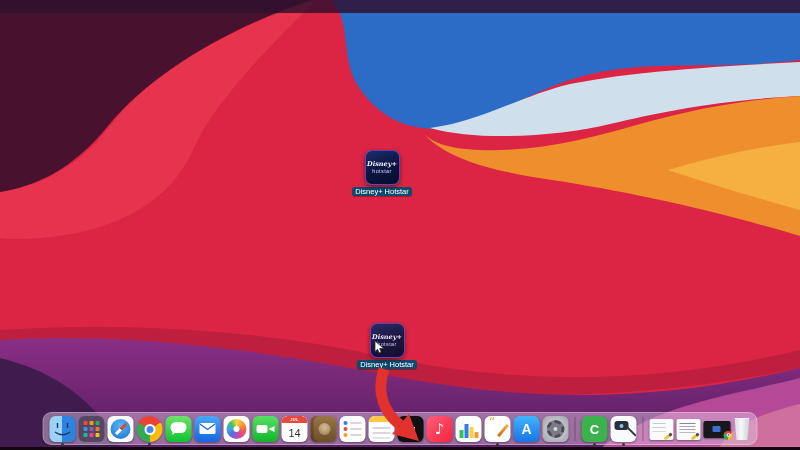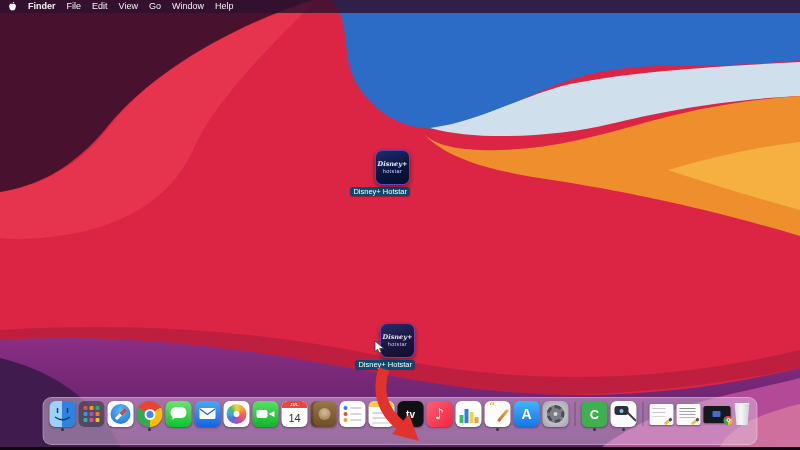"Finder" div.mb-left { html: <div> <span> <svg> <path></path> <path></path> </svg> </span> <span>Finder</span> <span>File</span> <span>Edit</span> <span>View</span> <span>Go</span> <span>Window</span> <span>Help</span> </div> -> none }
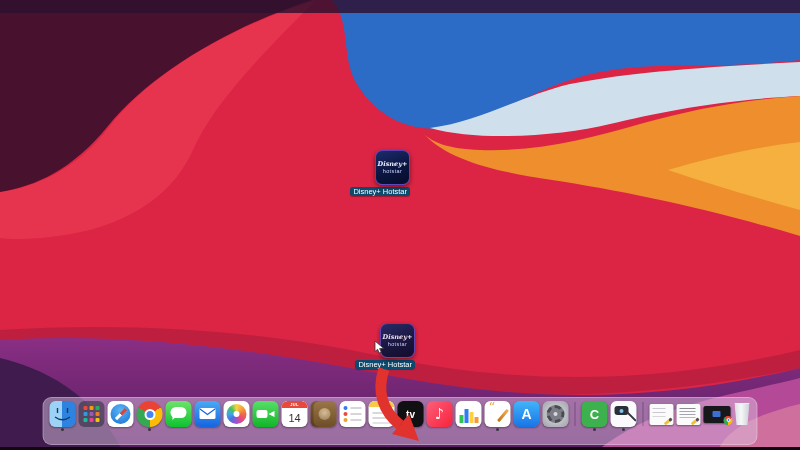"Disney+" .desk-icon { align-items: flex-end -> center }
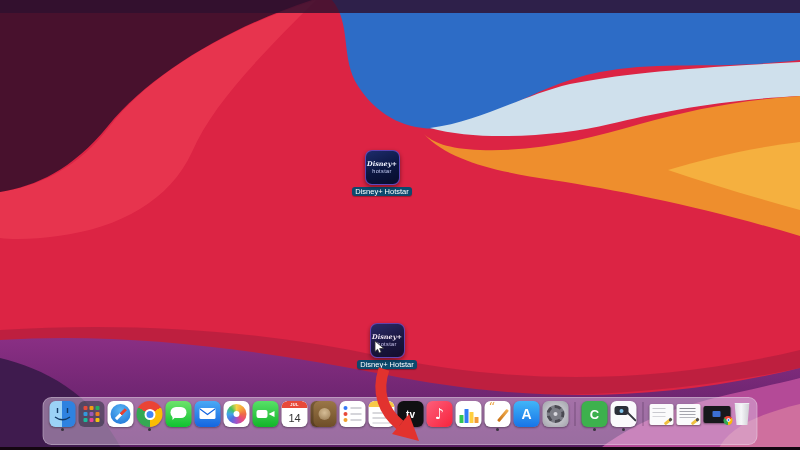"14" .dock { height: 48px -> 33px }
